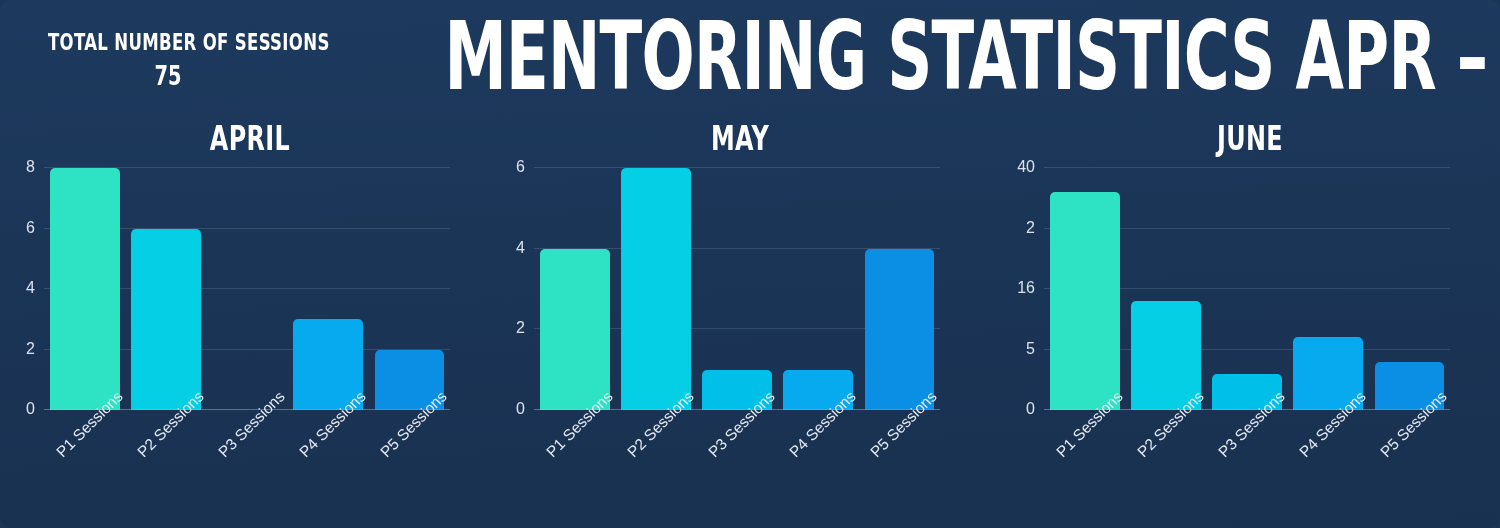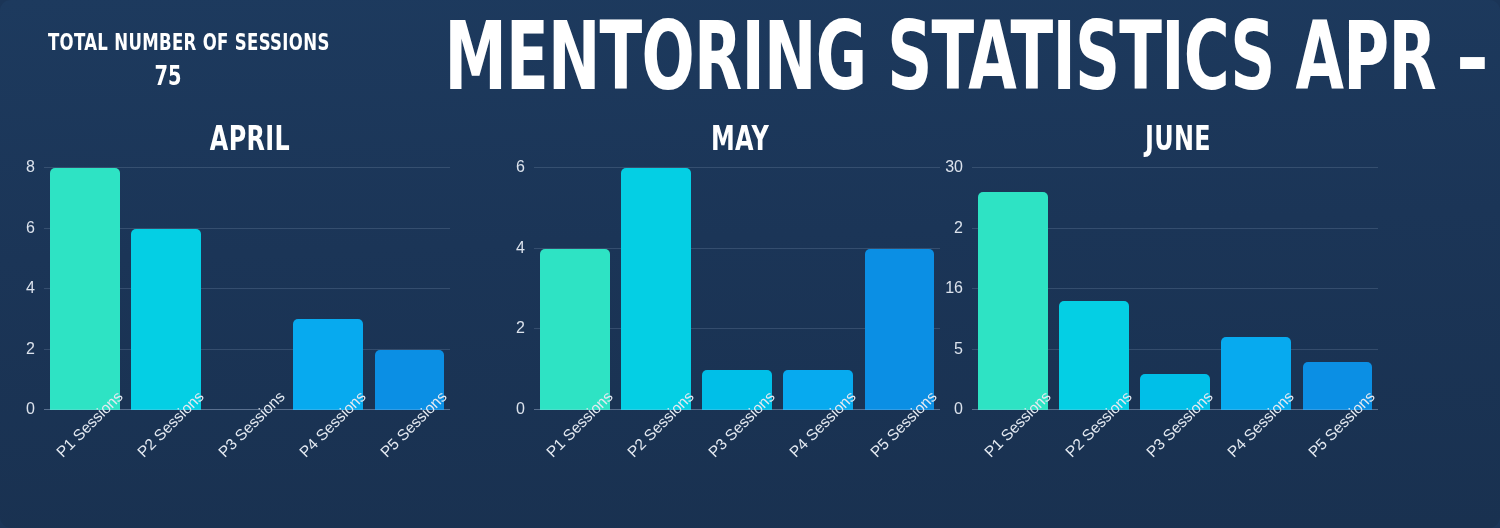"JUNE" .panel.p2 { left: 928px -> 1000px }
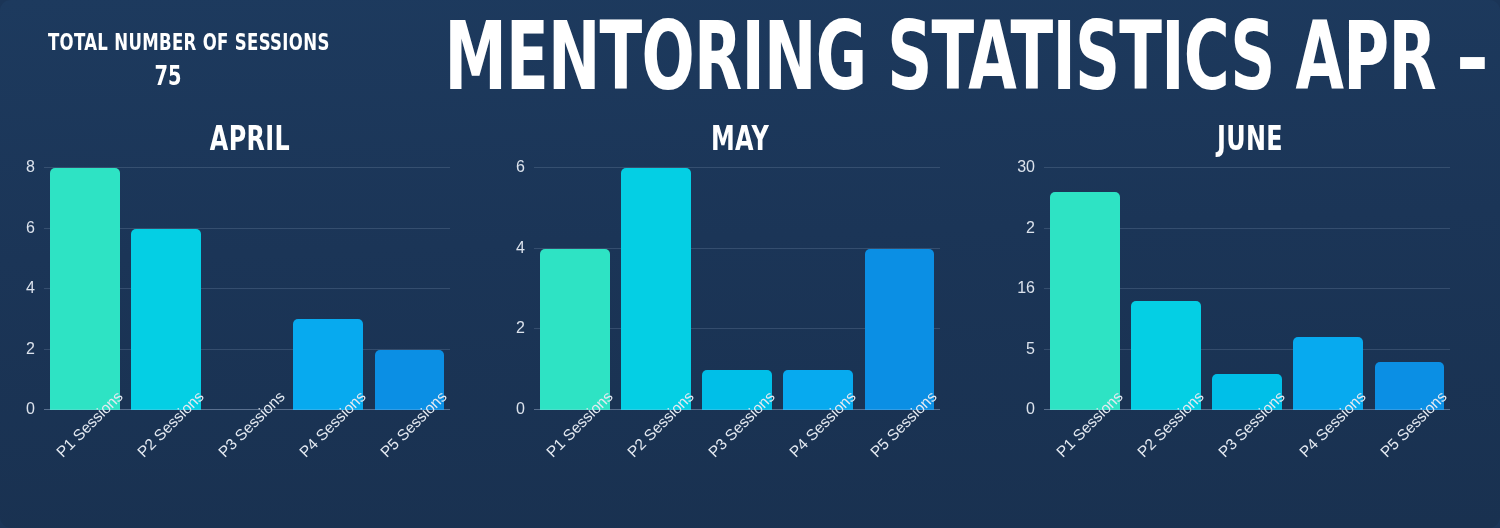"30" span.ytick { text: 30 -> 40 }
